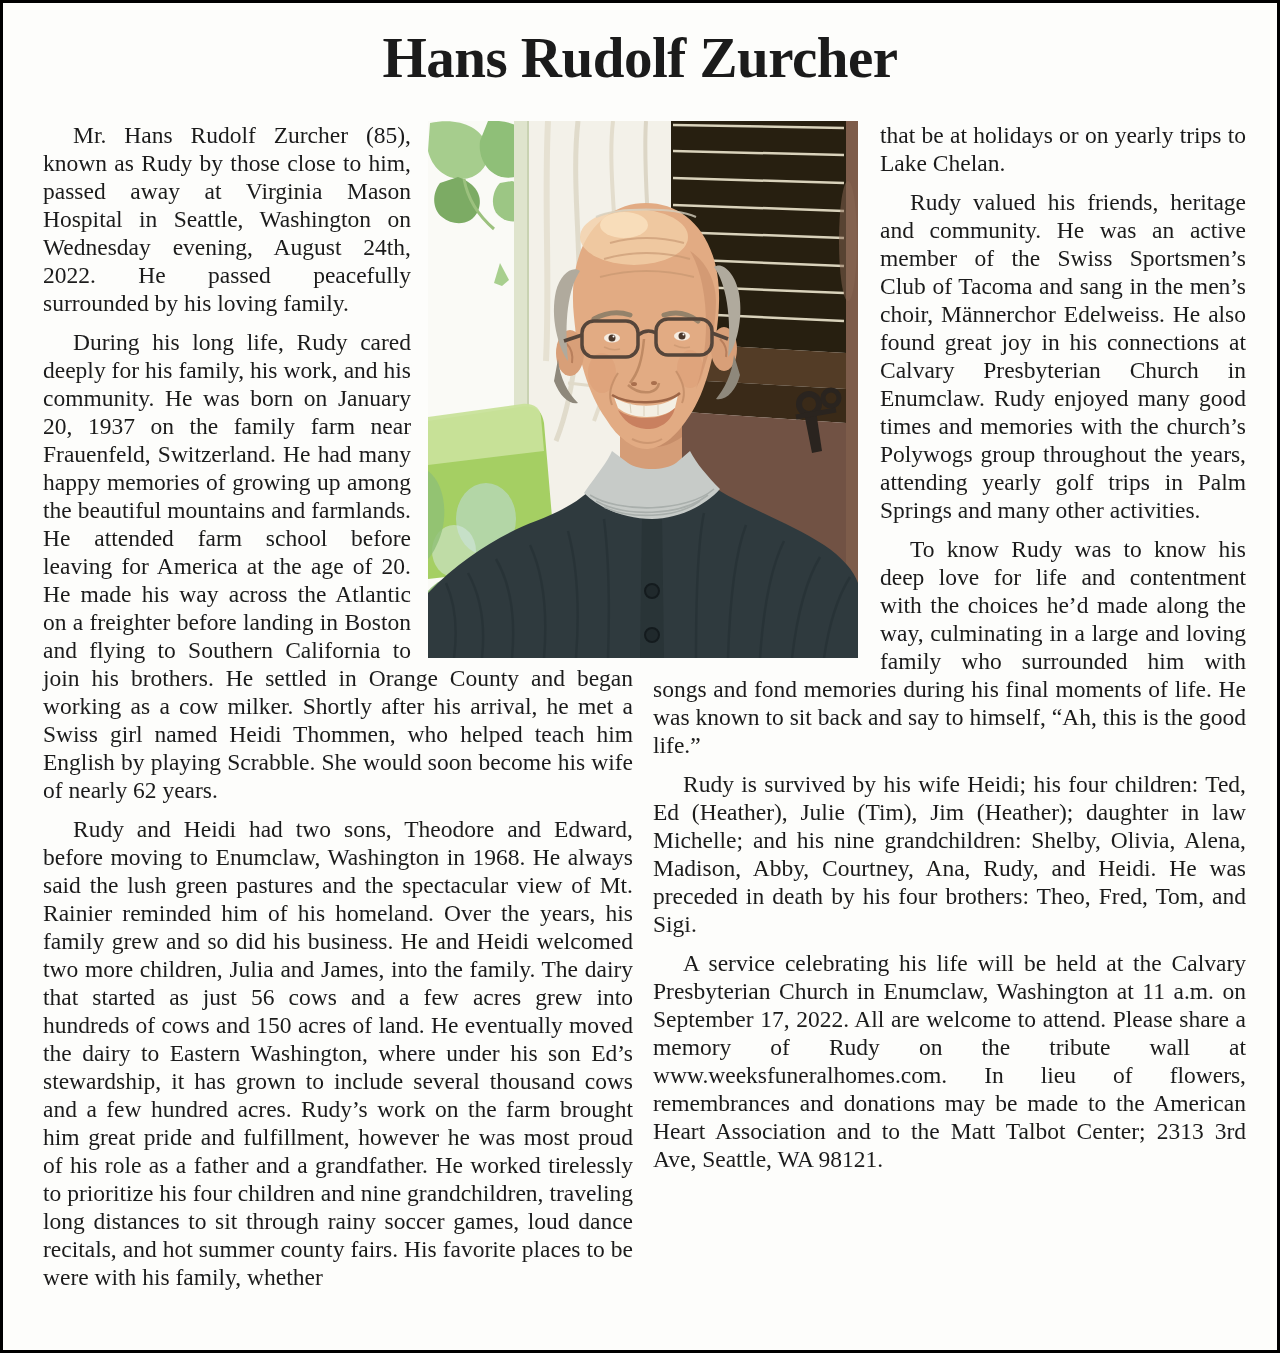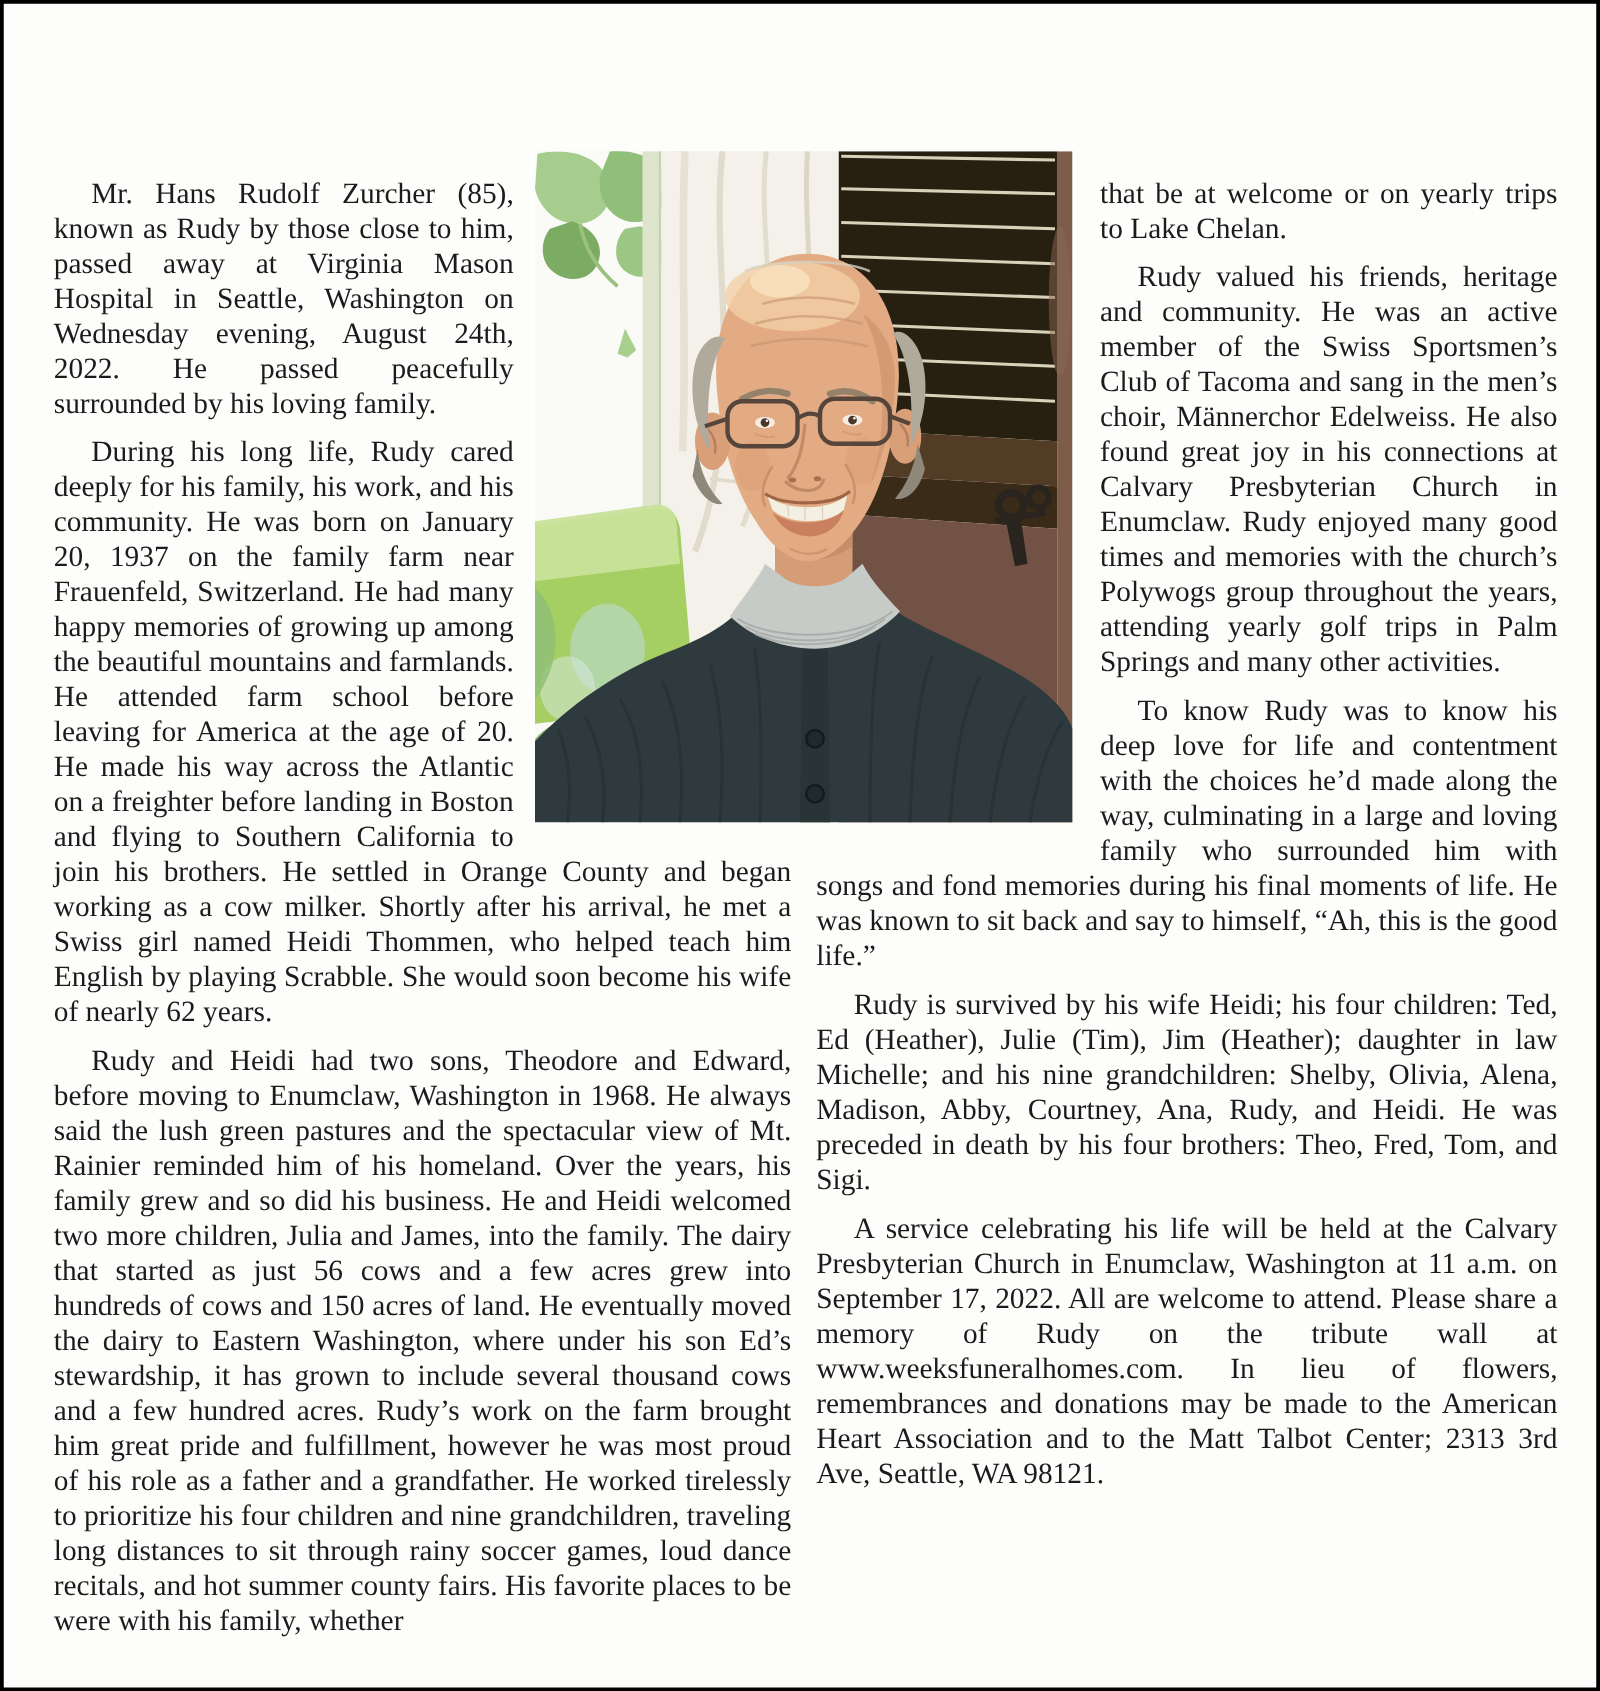"Hans Rudolf Zurcher" h1.title { html: none -> <h1>Hans Rudolf Zurcher</h1> }
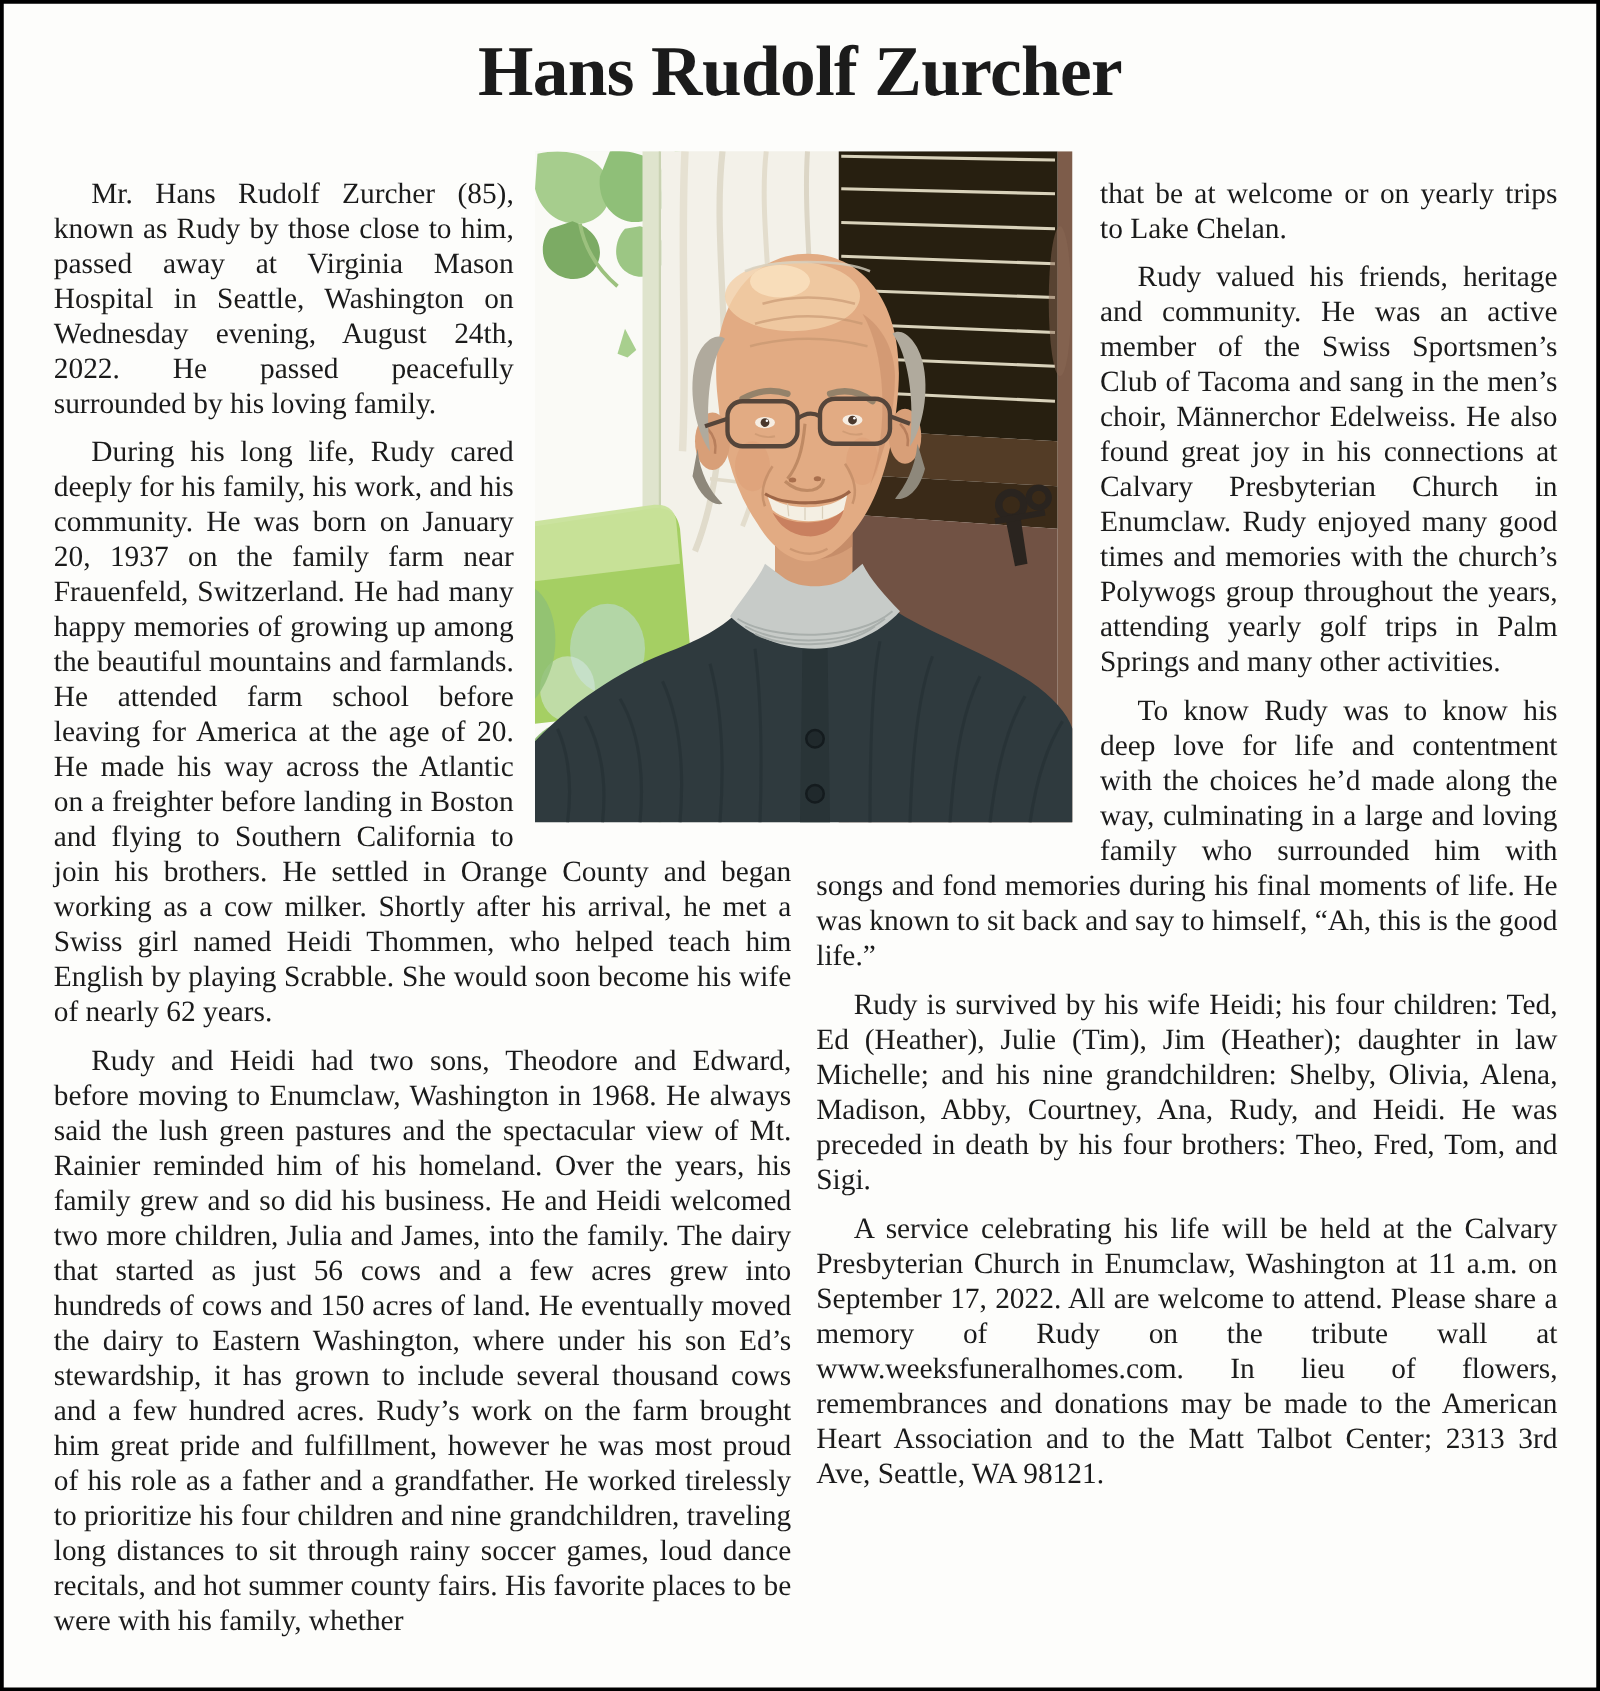"Mr. Hans Rudolf Zurcher (85)," .col { margin-top: 20px -> none }
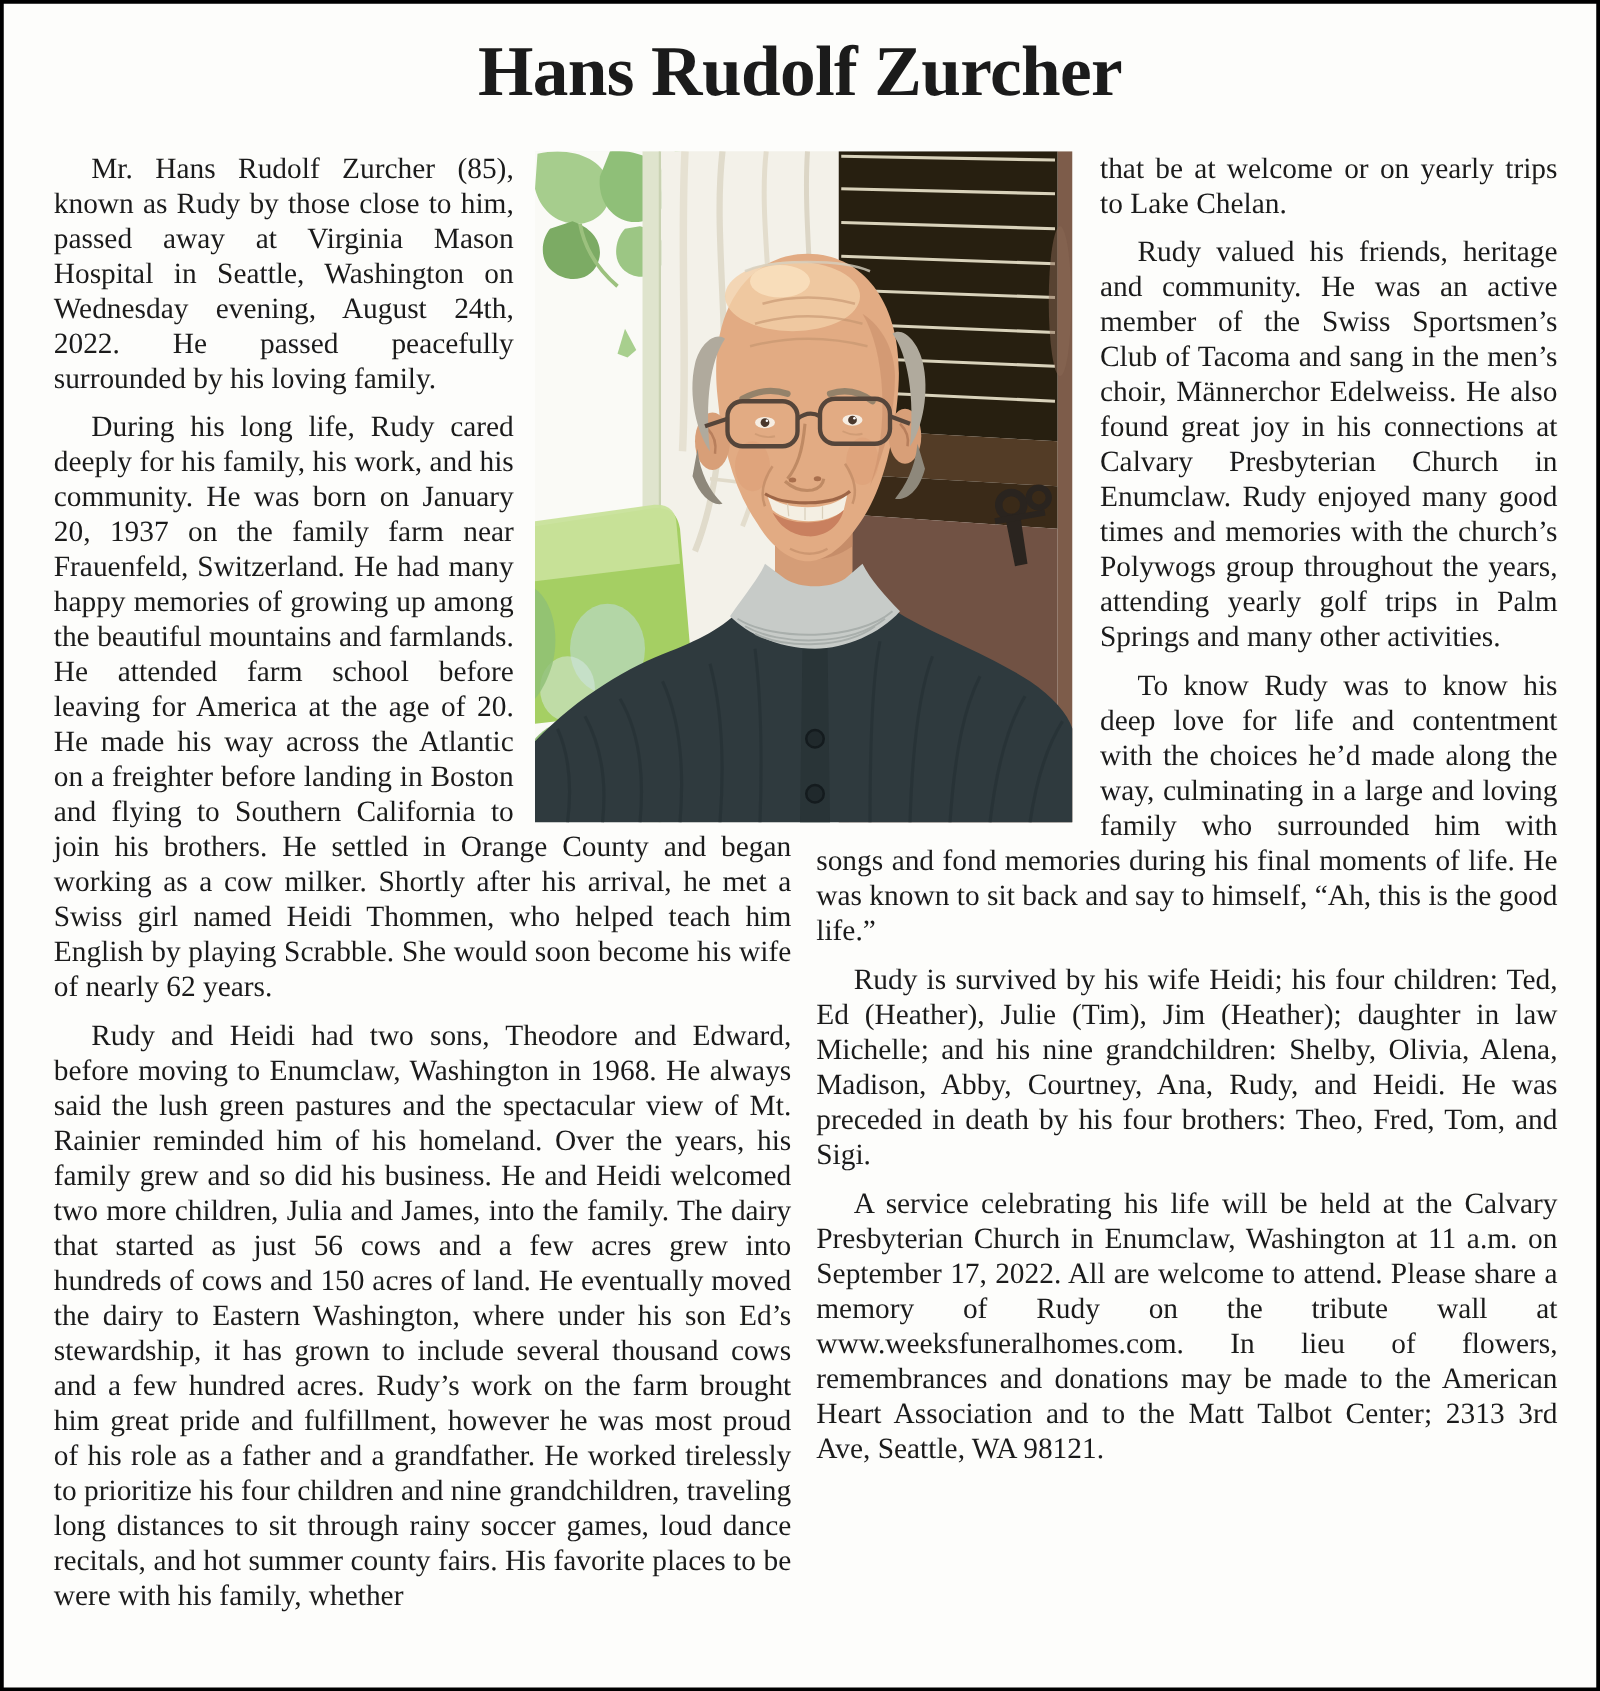"that be at welcome or" p { text: welcome -> holidays }
